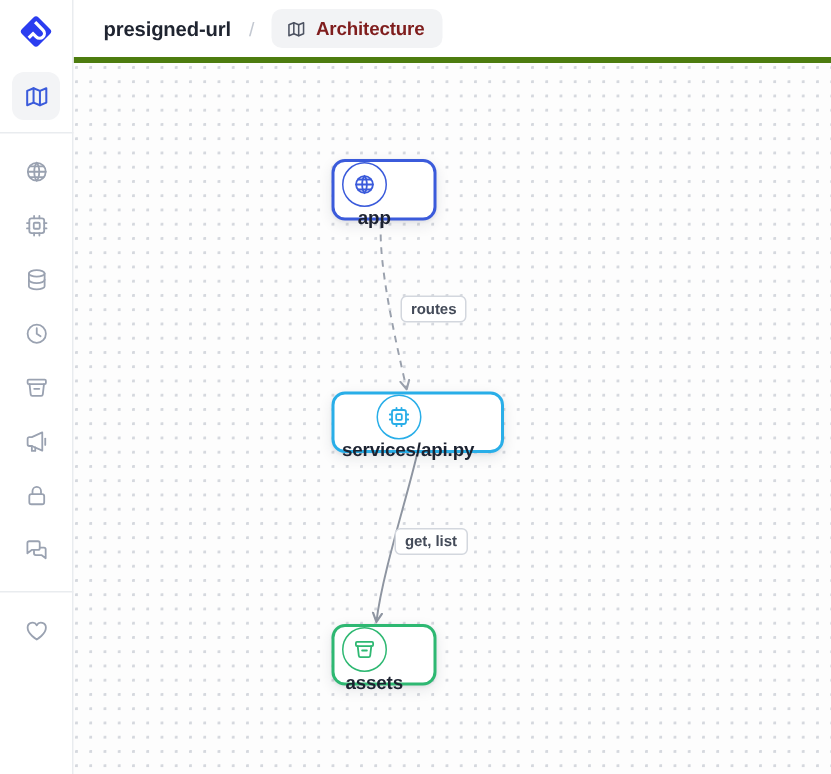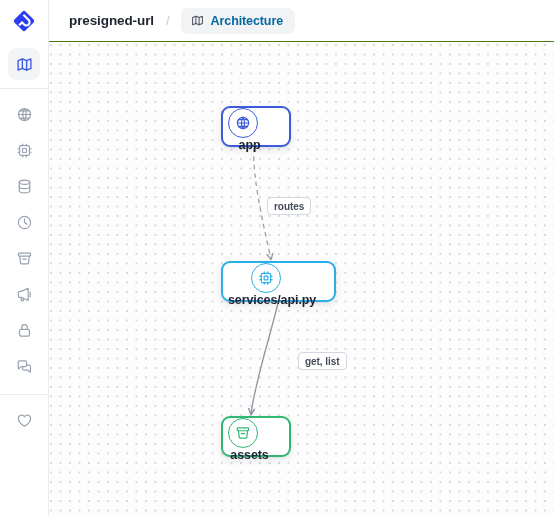"presigned-url" #header { border-bottom: 1px solid #4d7c0f -> 4px solid #4d7c0f }
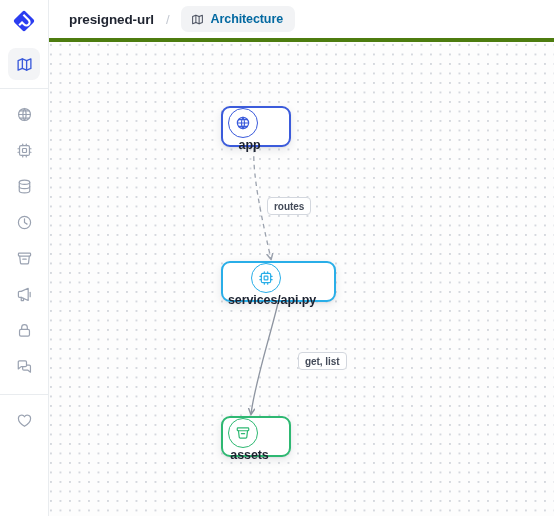"Architecture" #tab-architecture { color: #0369a1 -> #7f1d1d }
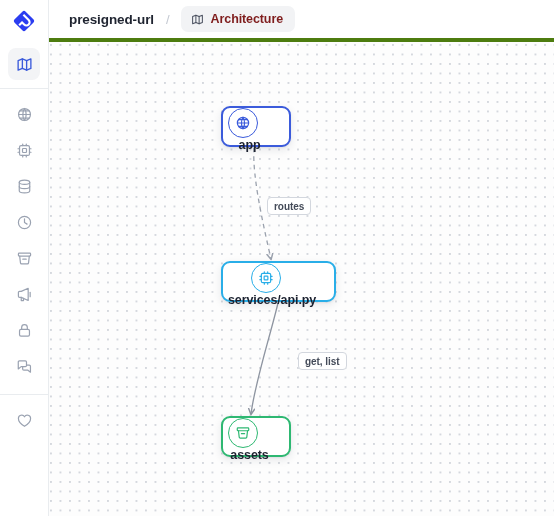"get, list" #label-getlist { margin-left: 35px -> none }
